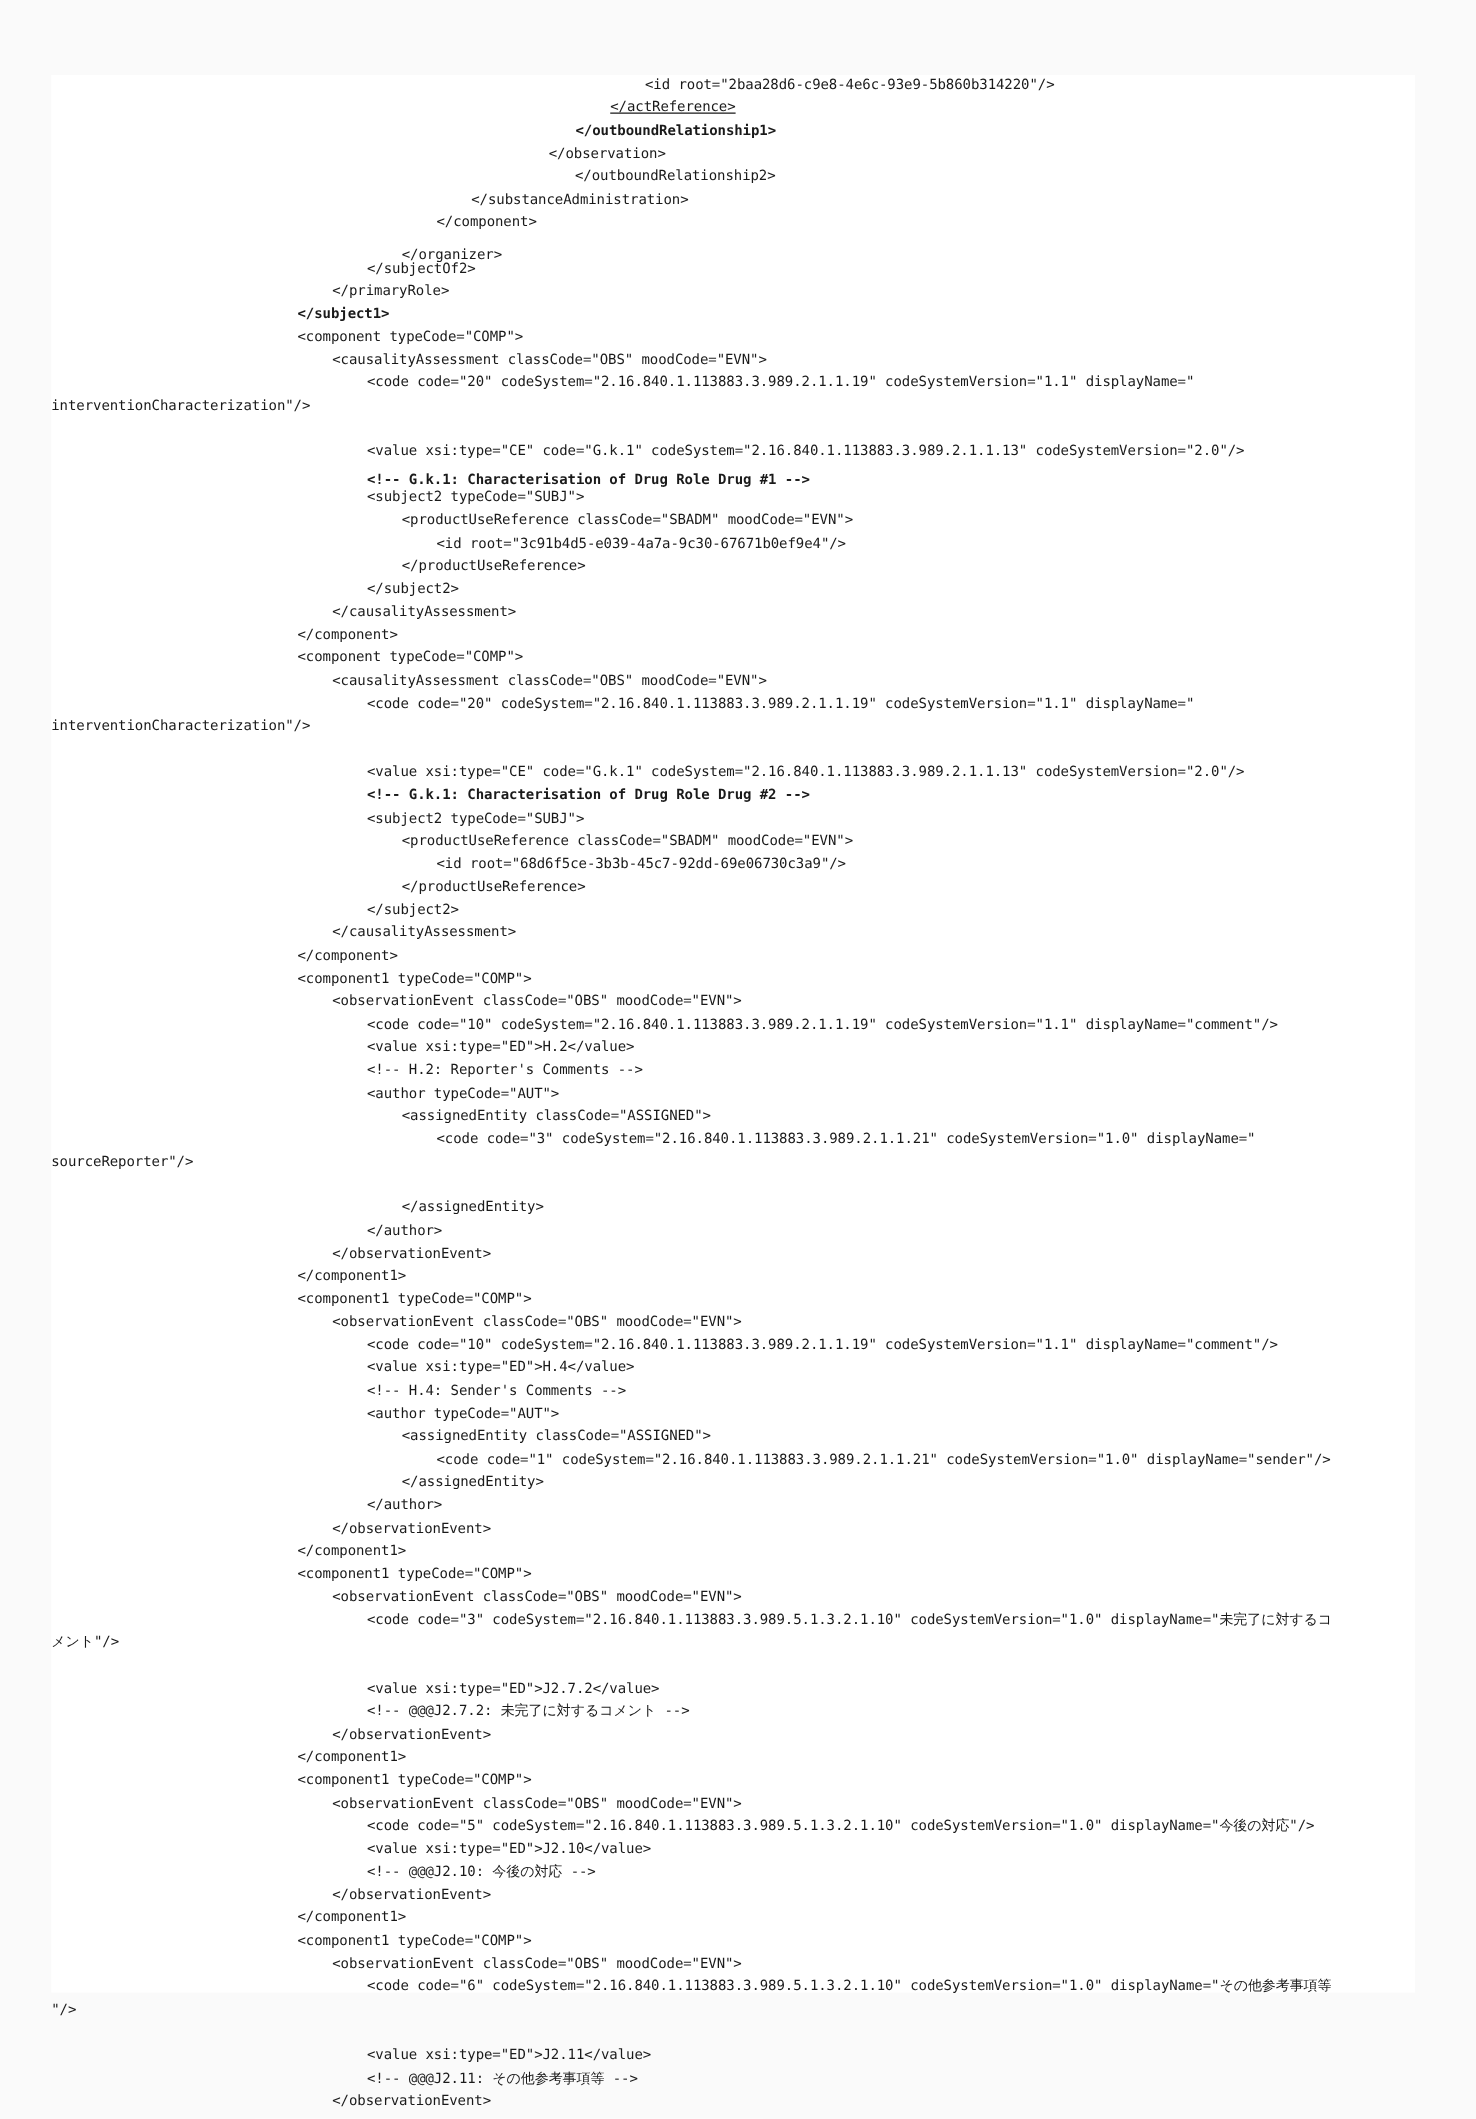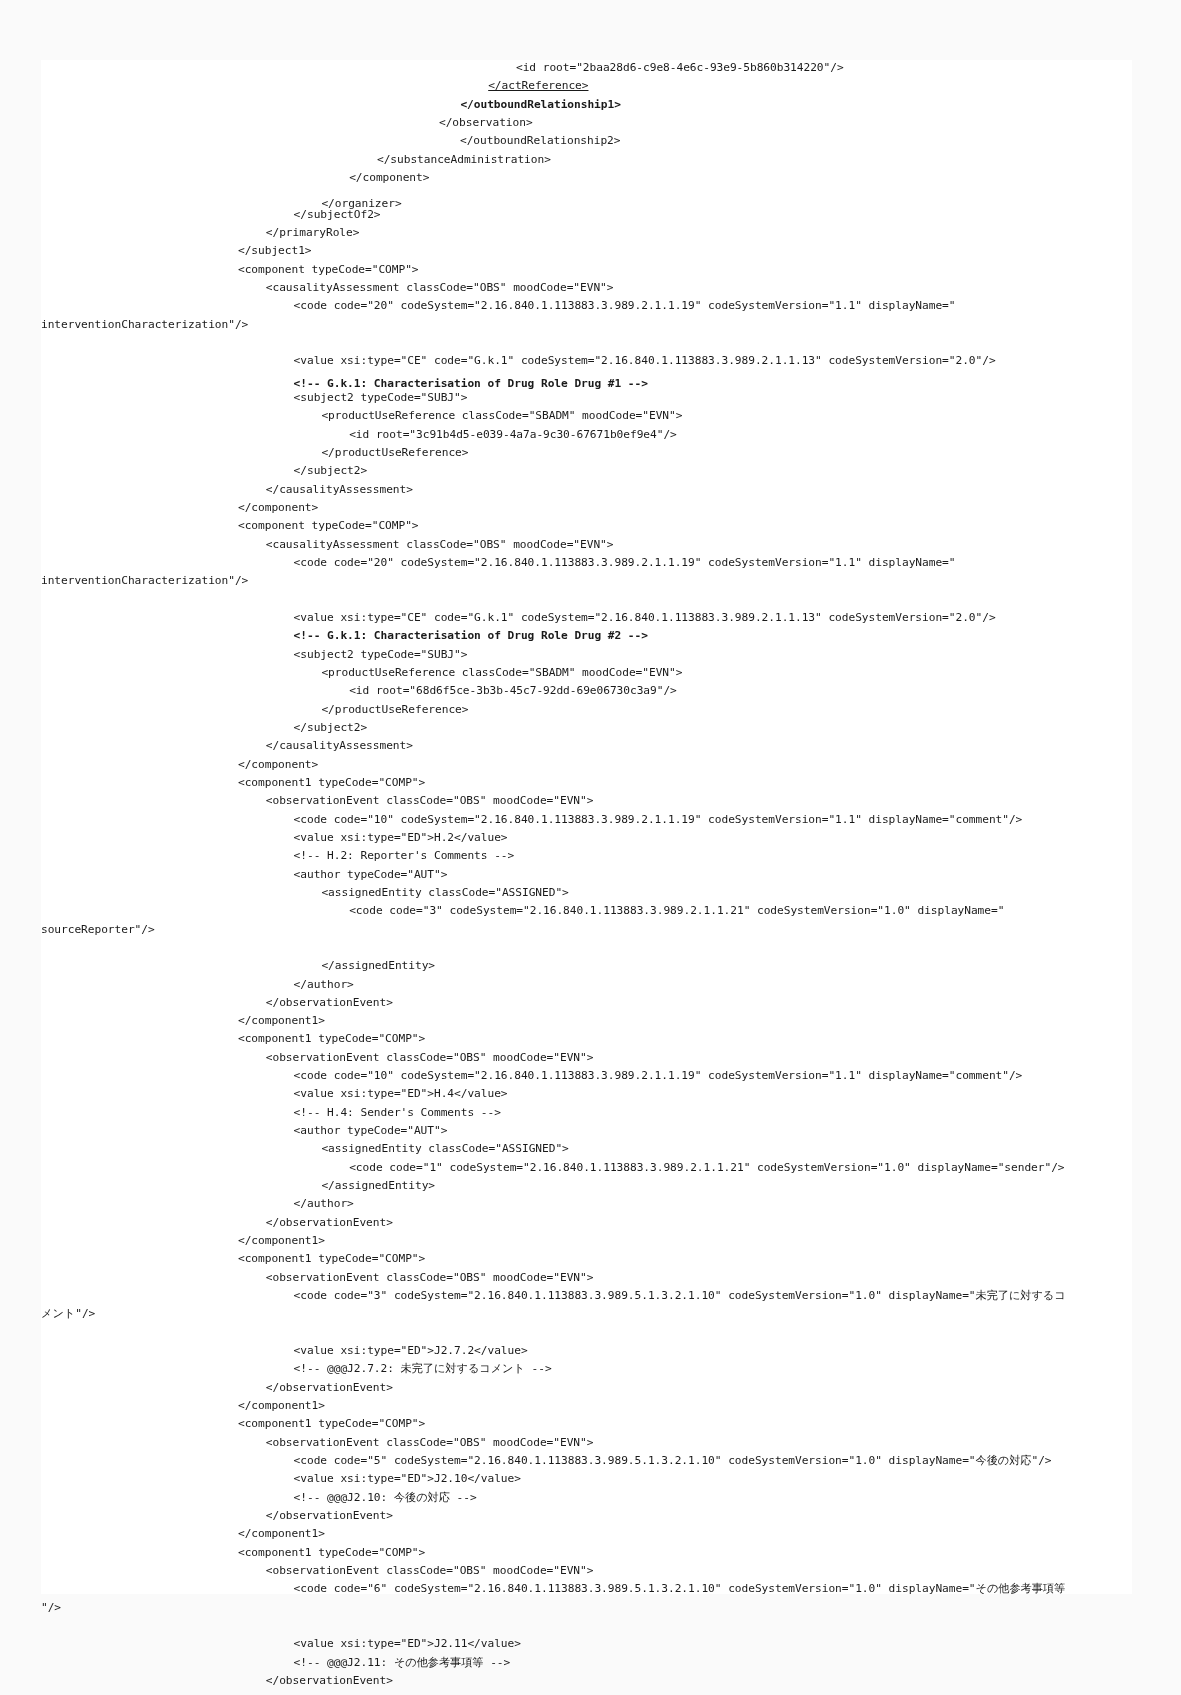"</subject1>" div.line { font-weight: none -> bold }
